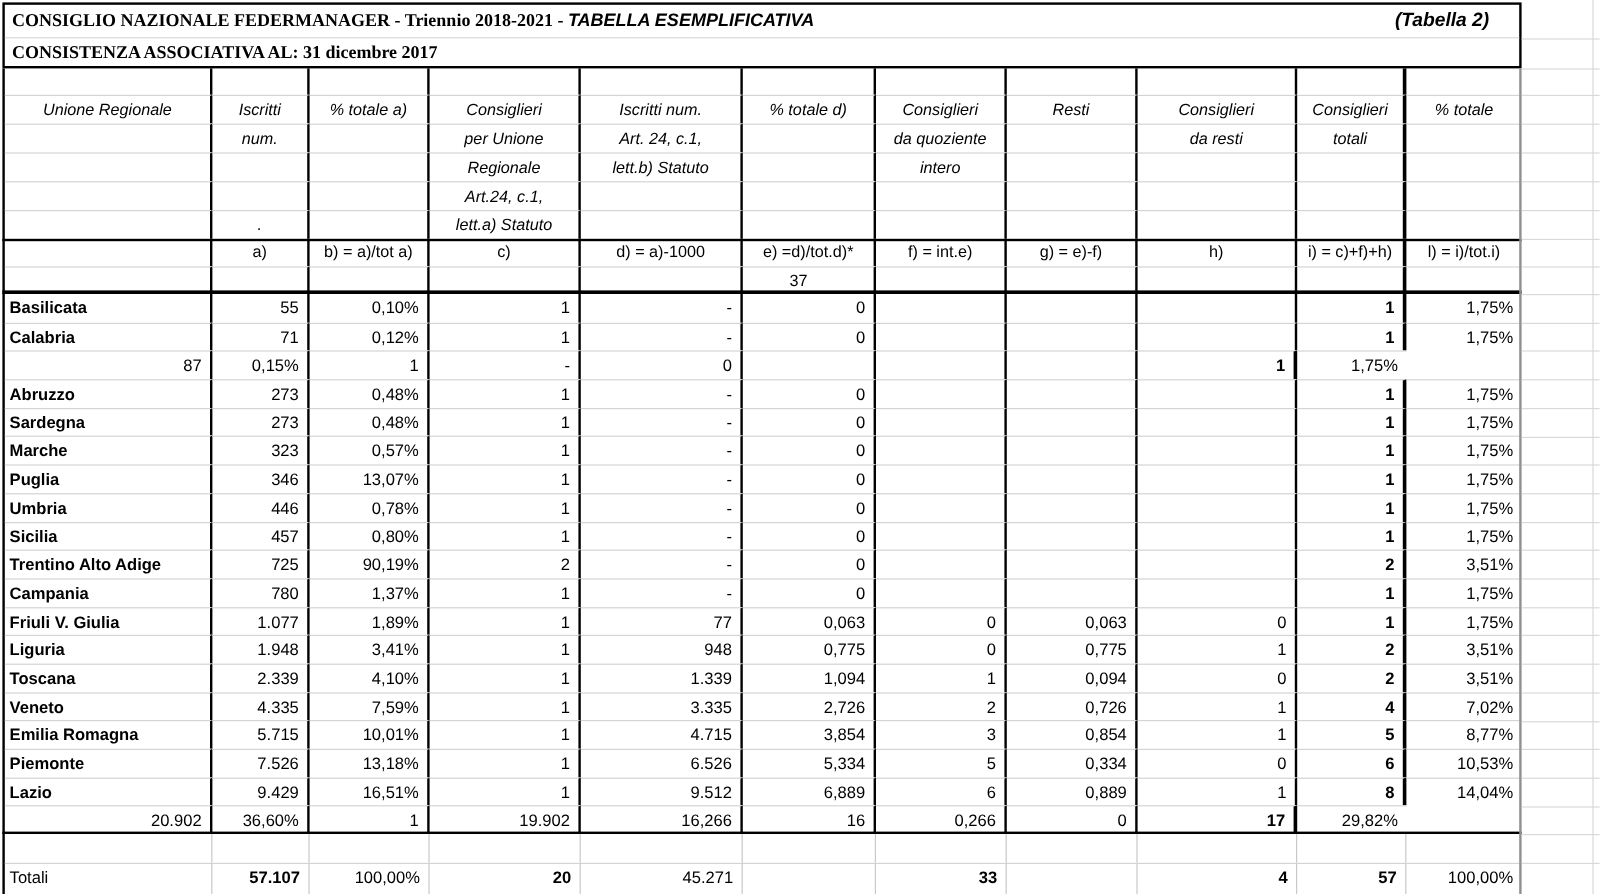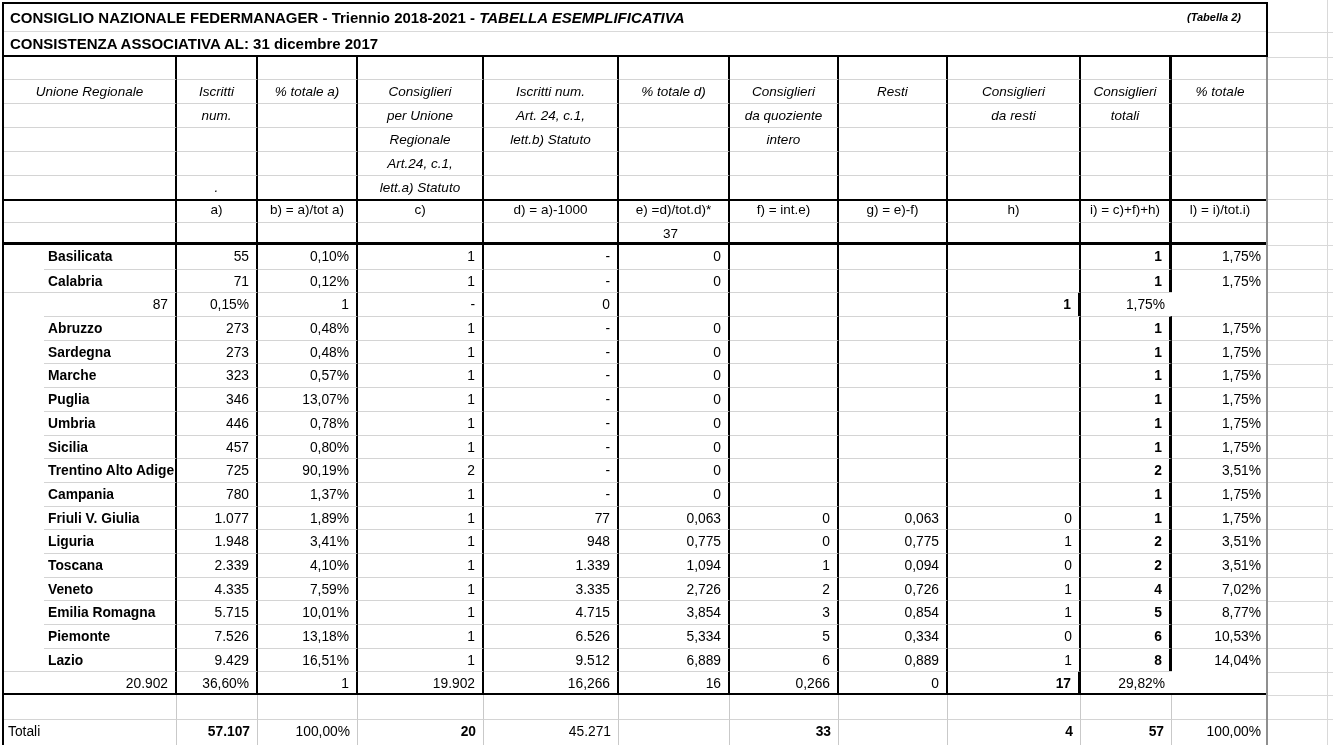"CONSIGLIO NAZIONALE FEDERMANAGER -" .ttext { font-family: none -> Liberation Serif, serif }
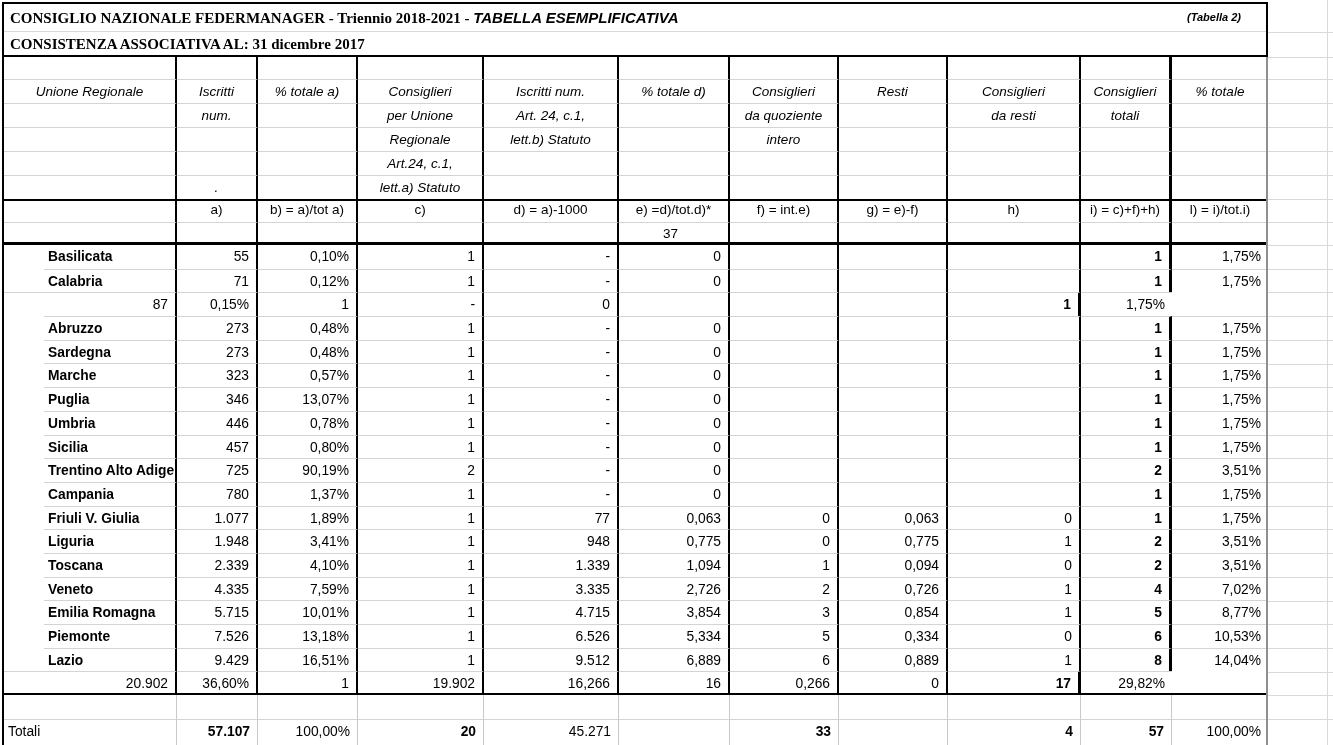"(Tabella 2)" .tab2 { font-size: 11px -> 16px }
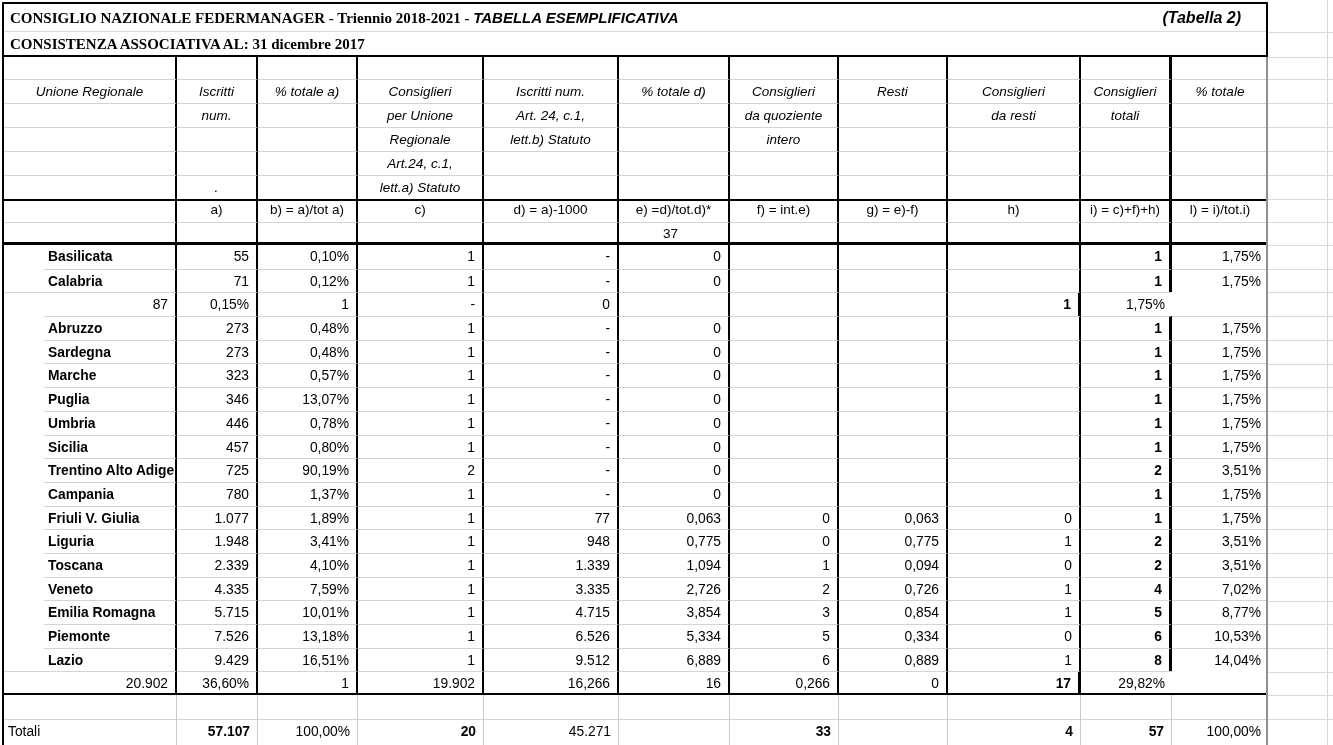"37" .fr { padding-left: 44px -> none; text-align: left -> center }
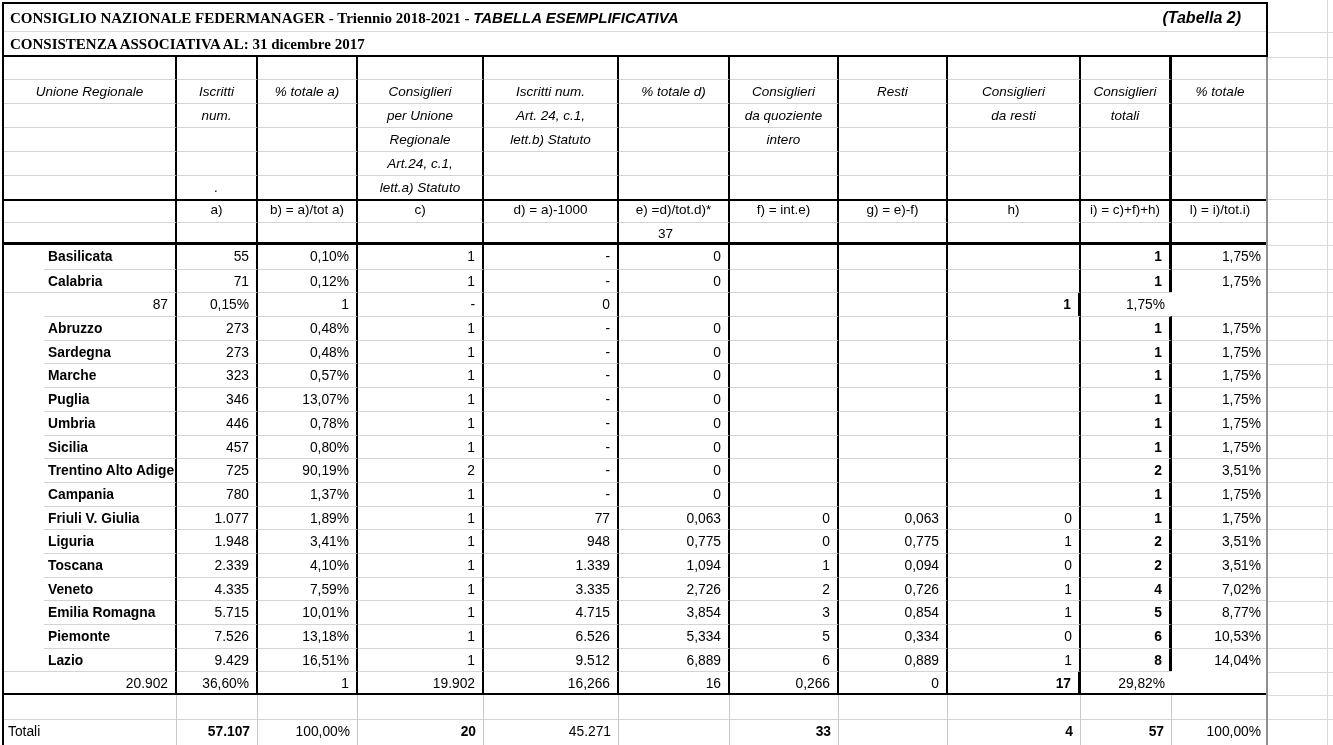"Basilicata" .rn { margin-left: 40px -> none }
